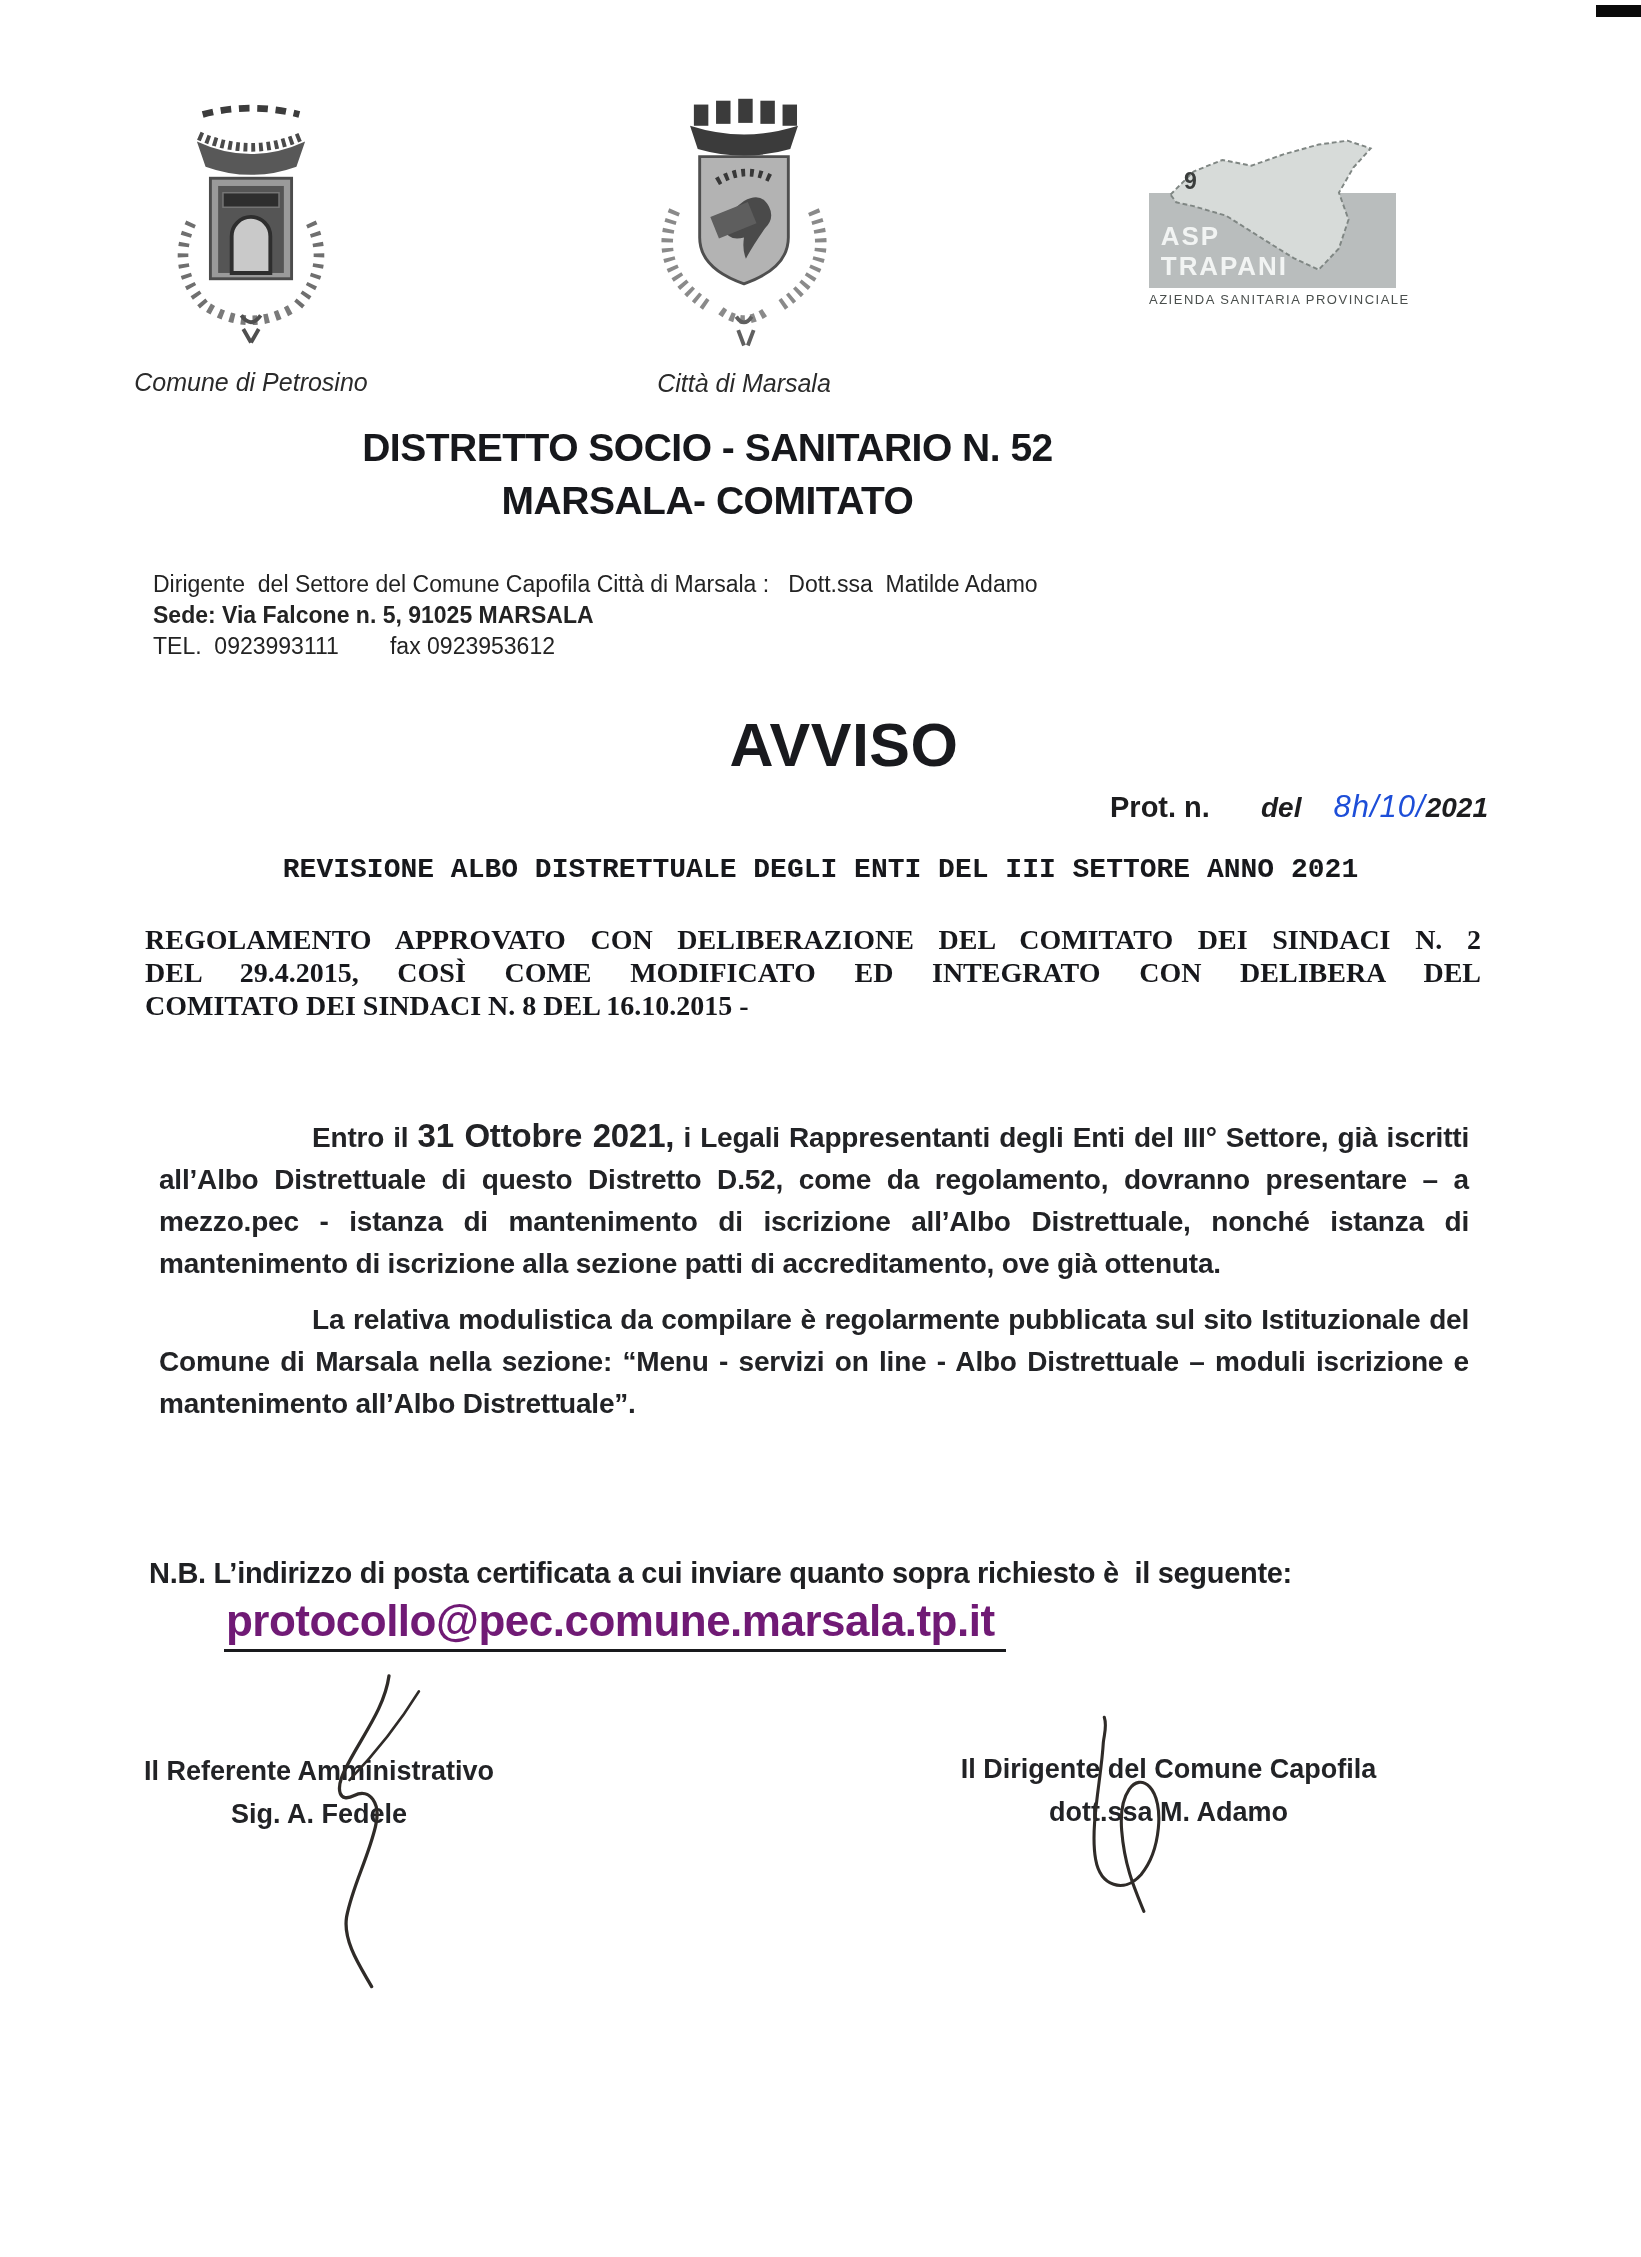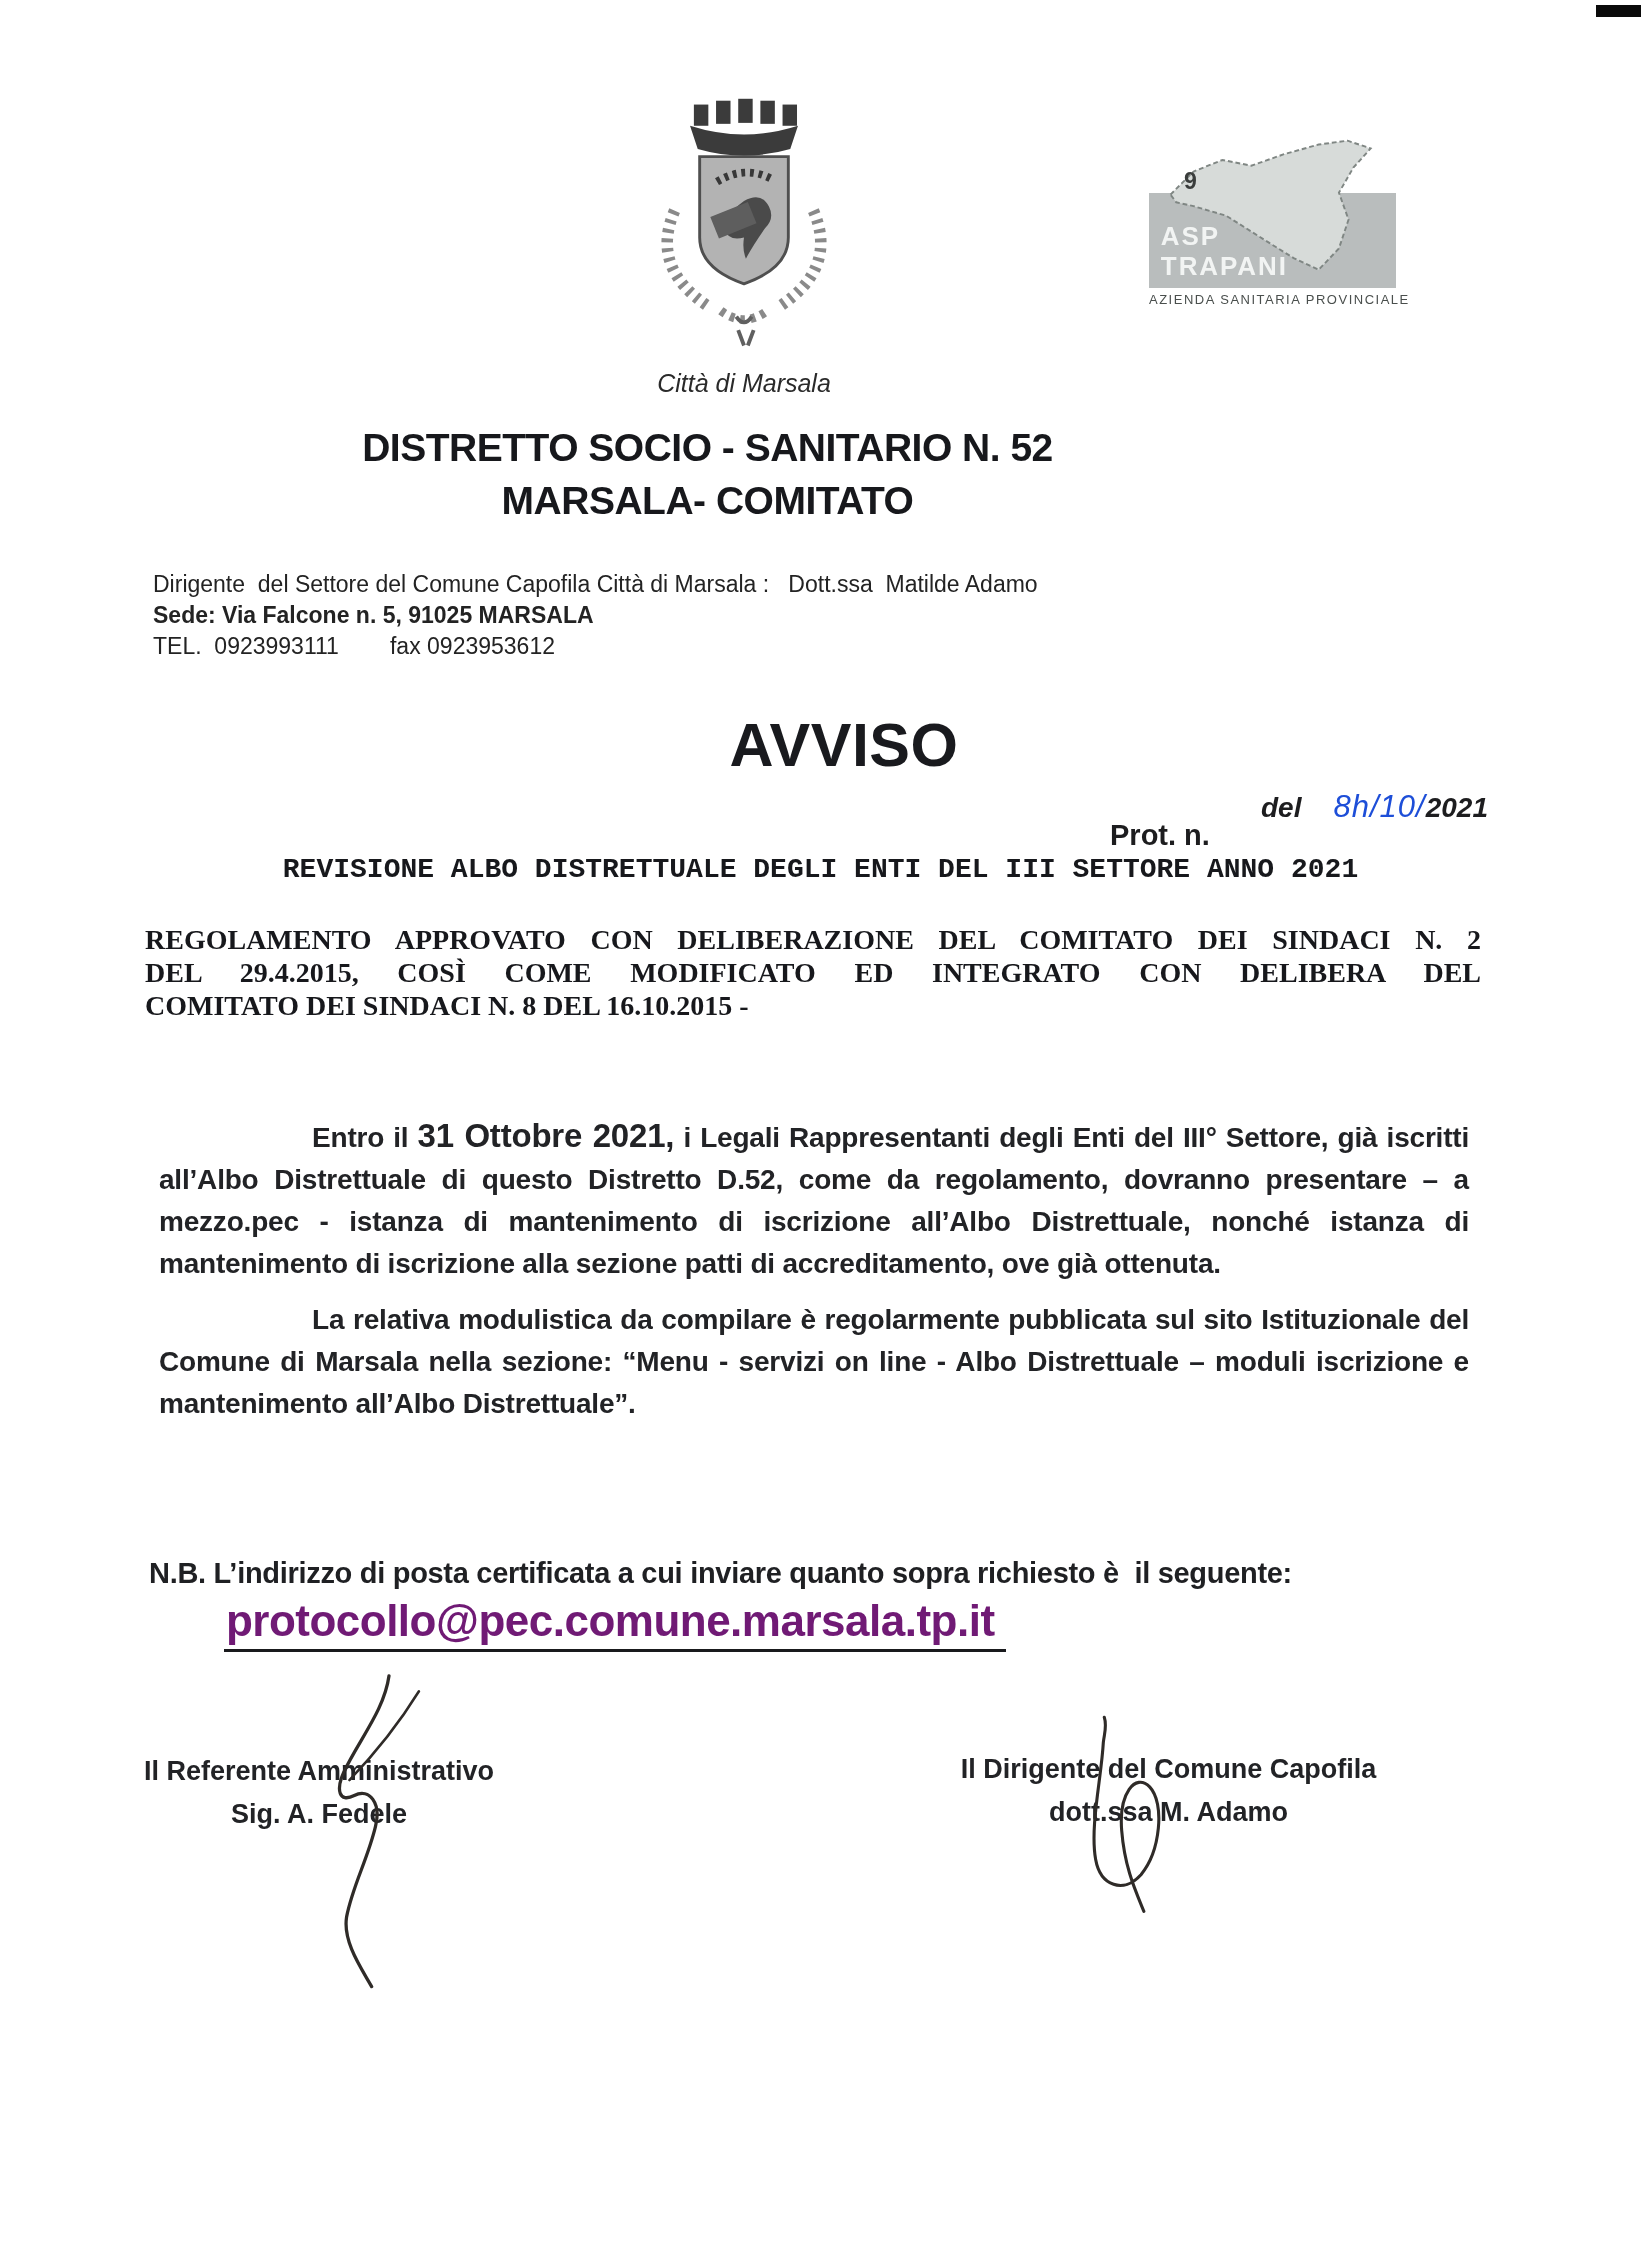"Comune di Petrosino" div.logo-block { html: none -> <div> <svg> <path></path> <path></path> <path></path> <rect></rect> <rect></rect> <rect></rect> <path></path> <path></path> <path></path> <path></path> <path></path> </svg> <div>Comune di Petrosino</div> </div> }
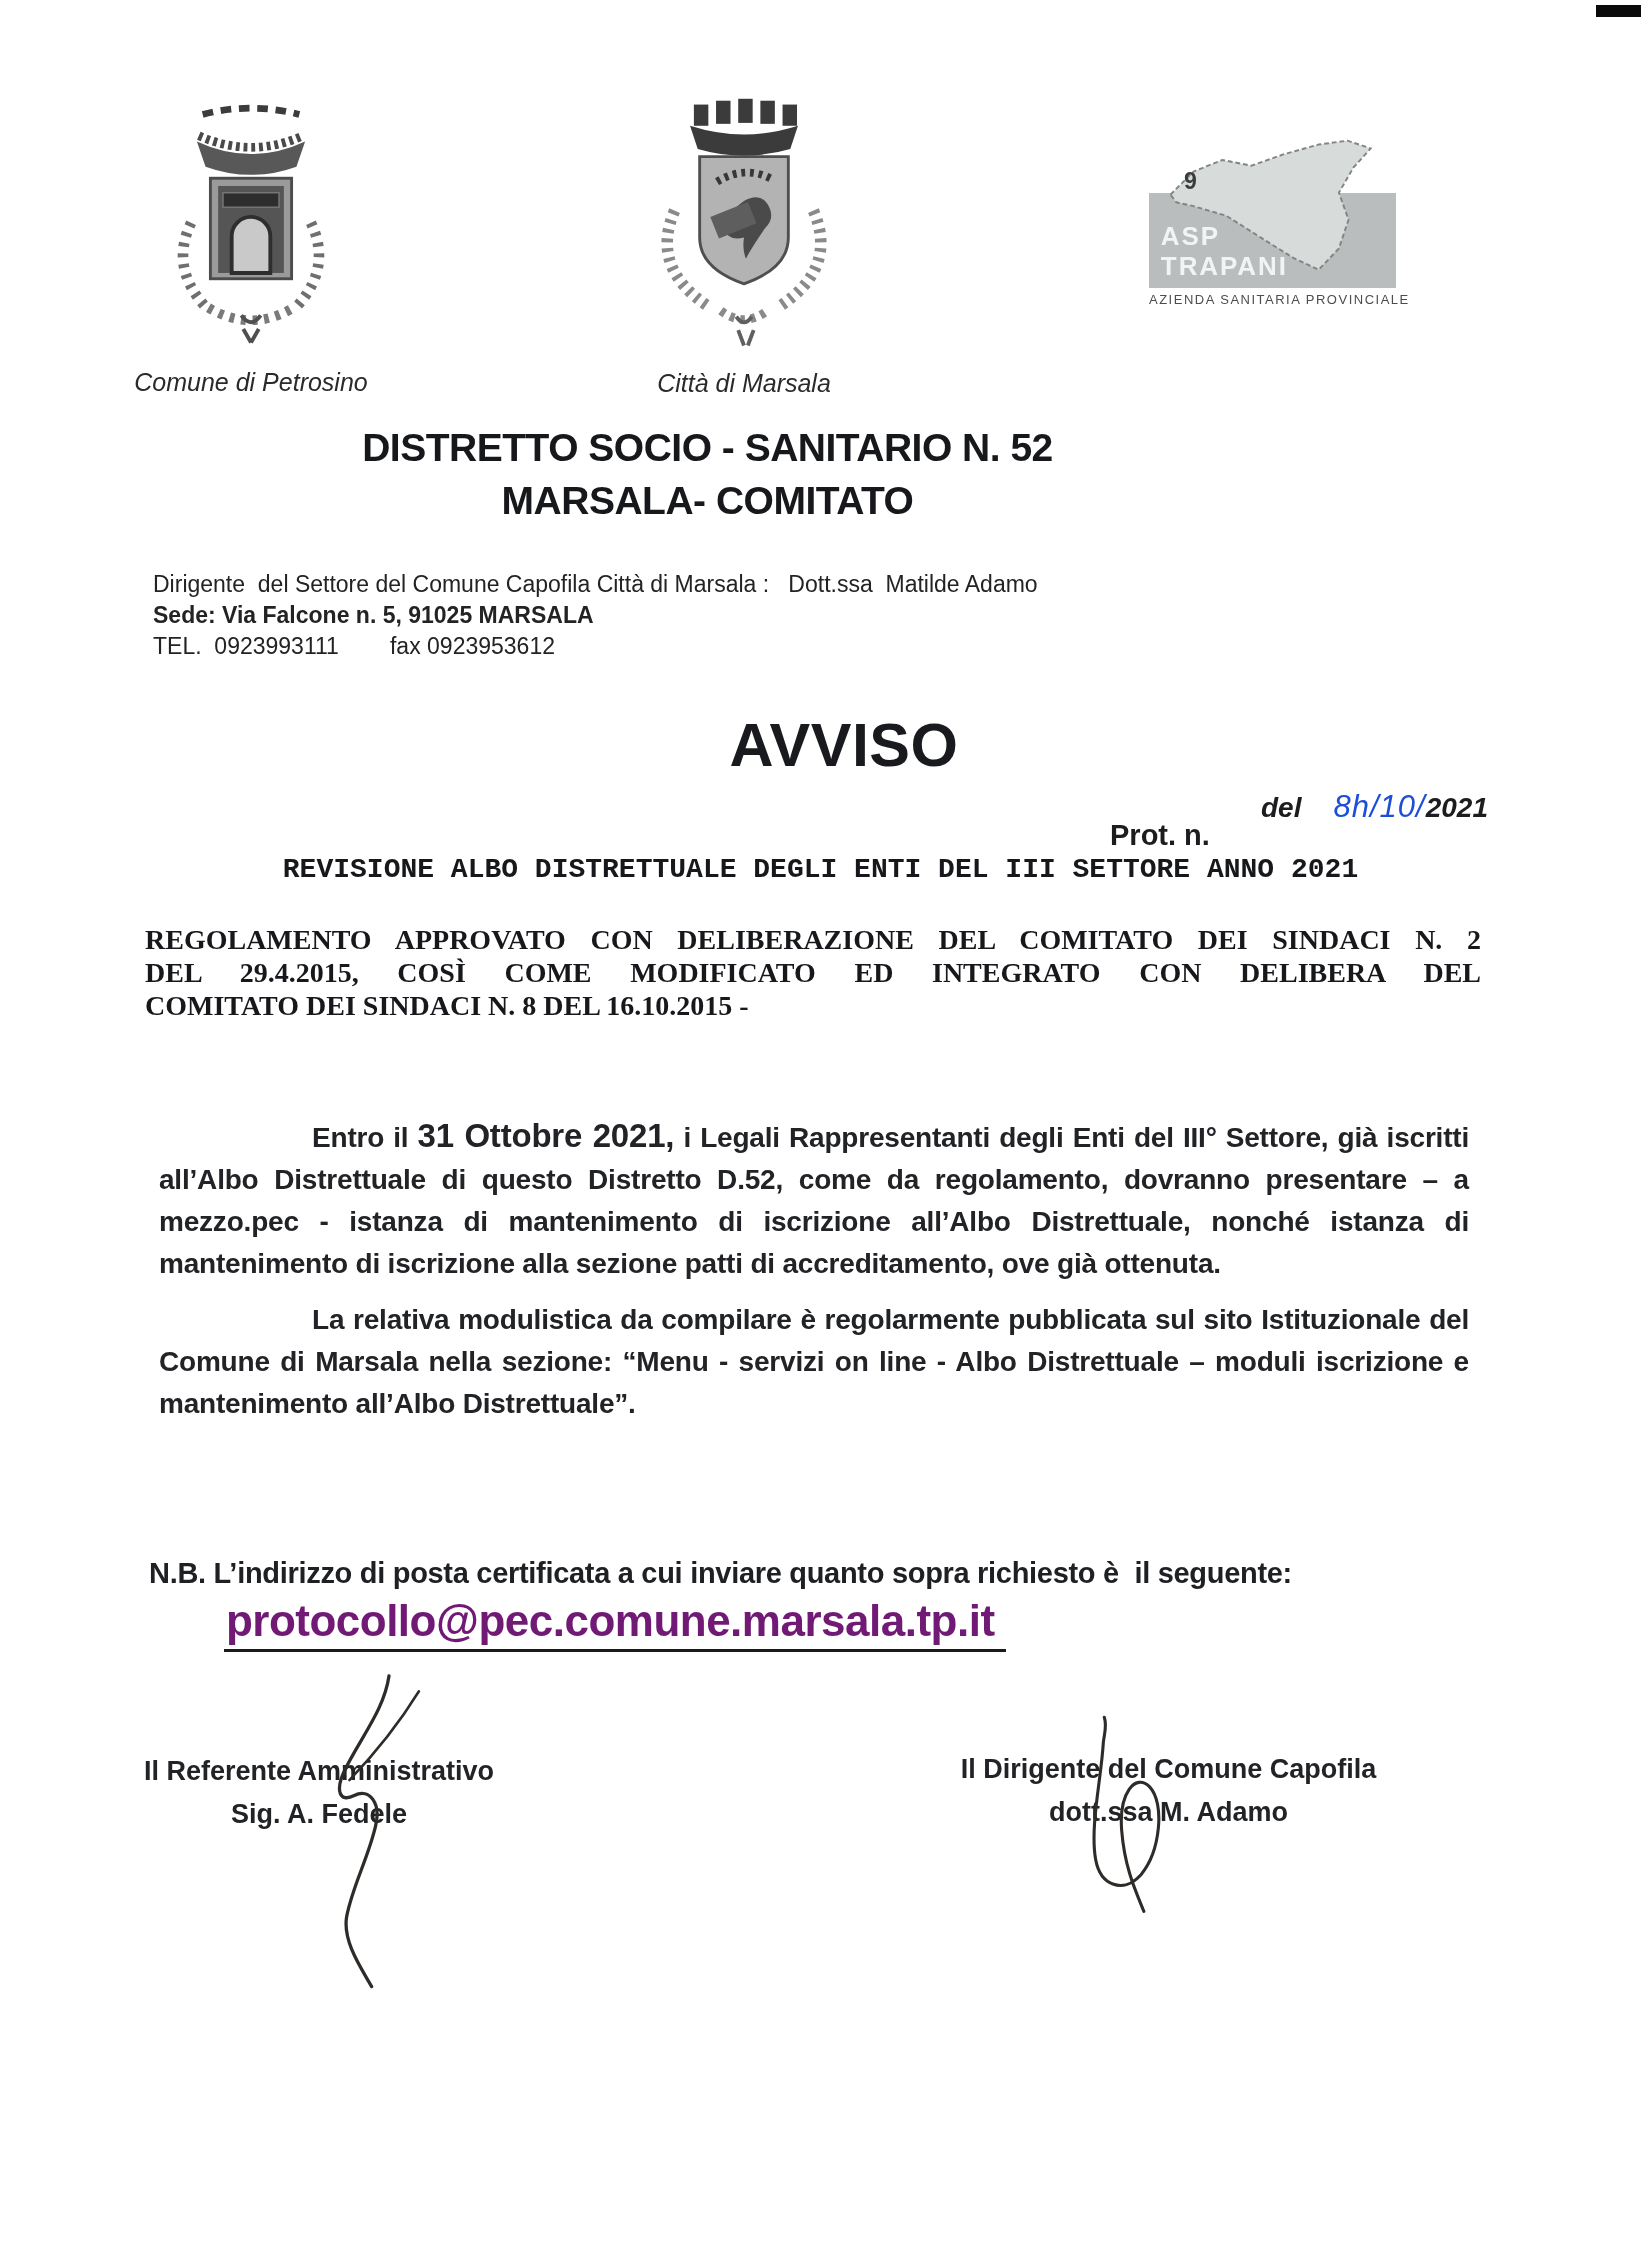"Prot. n." .prot-label { margin-top: 28px -> none }
